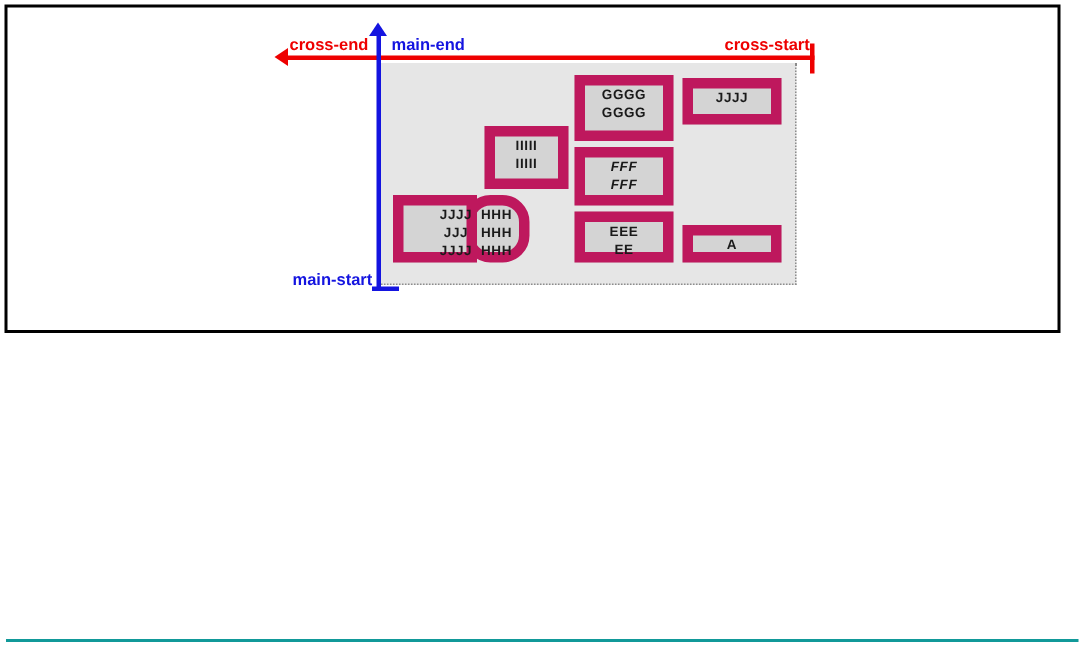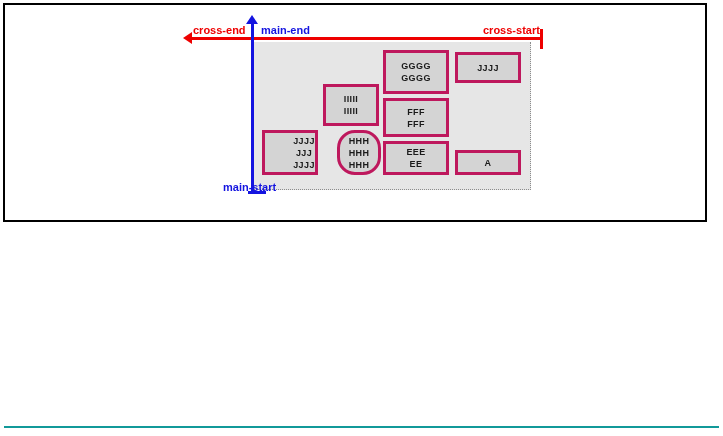"GGGG" .flex-item { border: 3px solid #be185d -> 7px solid #be185d; justify-content: center -> flex-start }
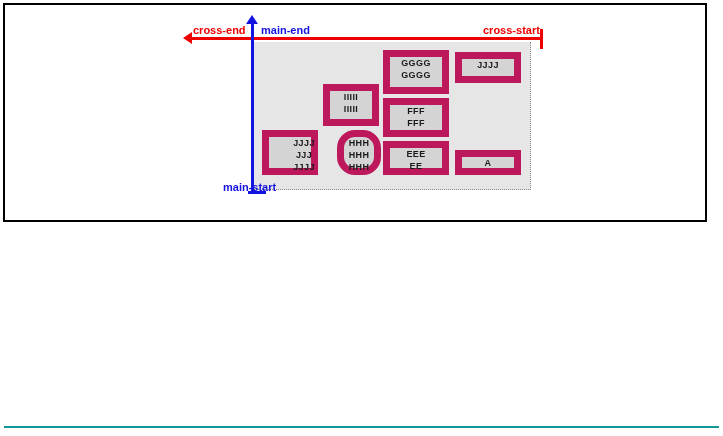"FFF" div.flex-item { font-style: none -> italic }
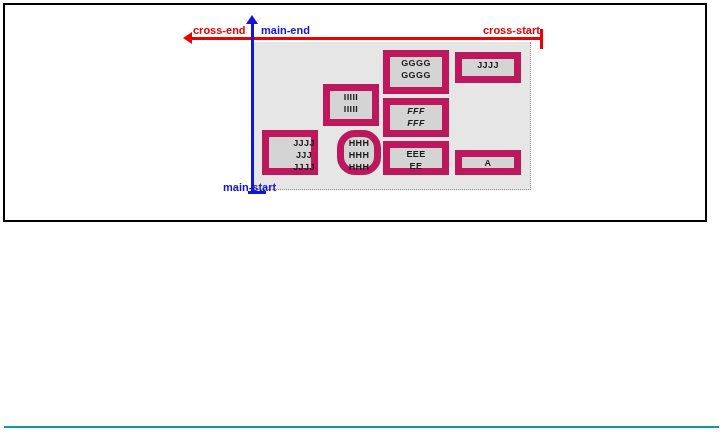"HHH" div.flex-item { left: 83px -> 55px }
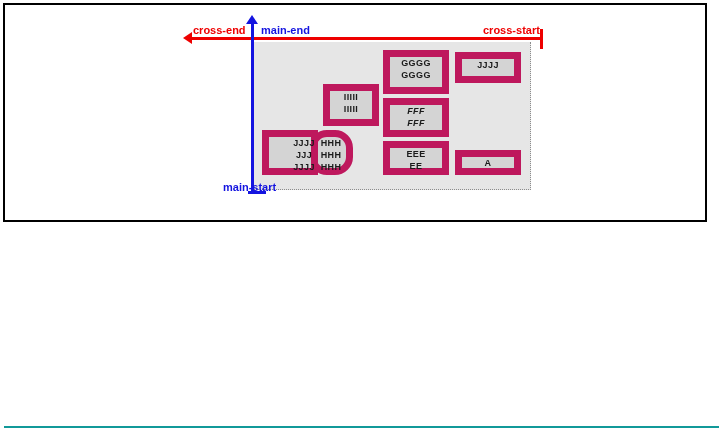"main-start" #label-main-start { margin-left: 28px -> none }
